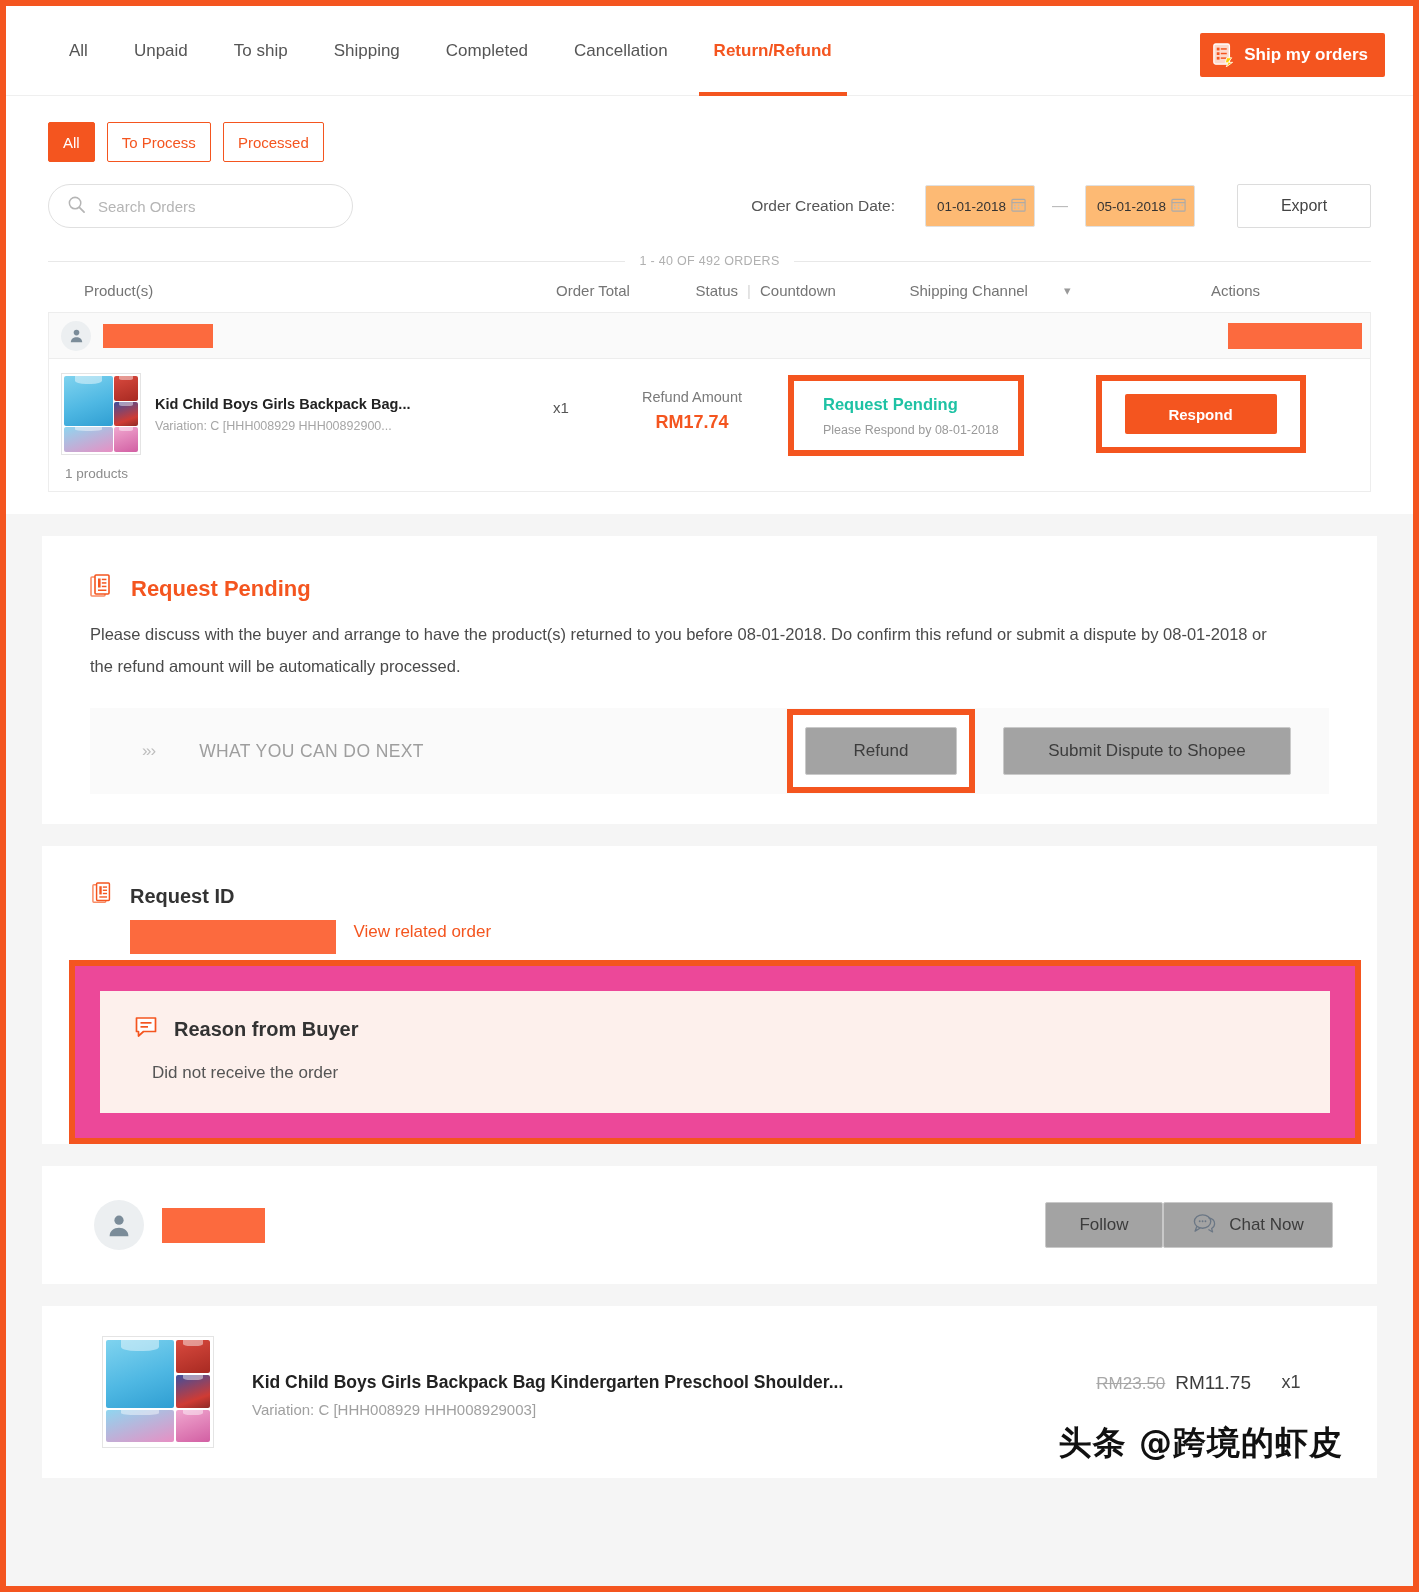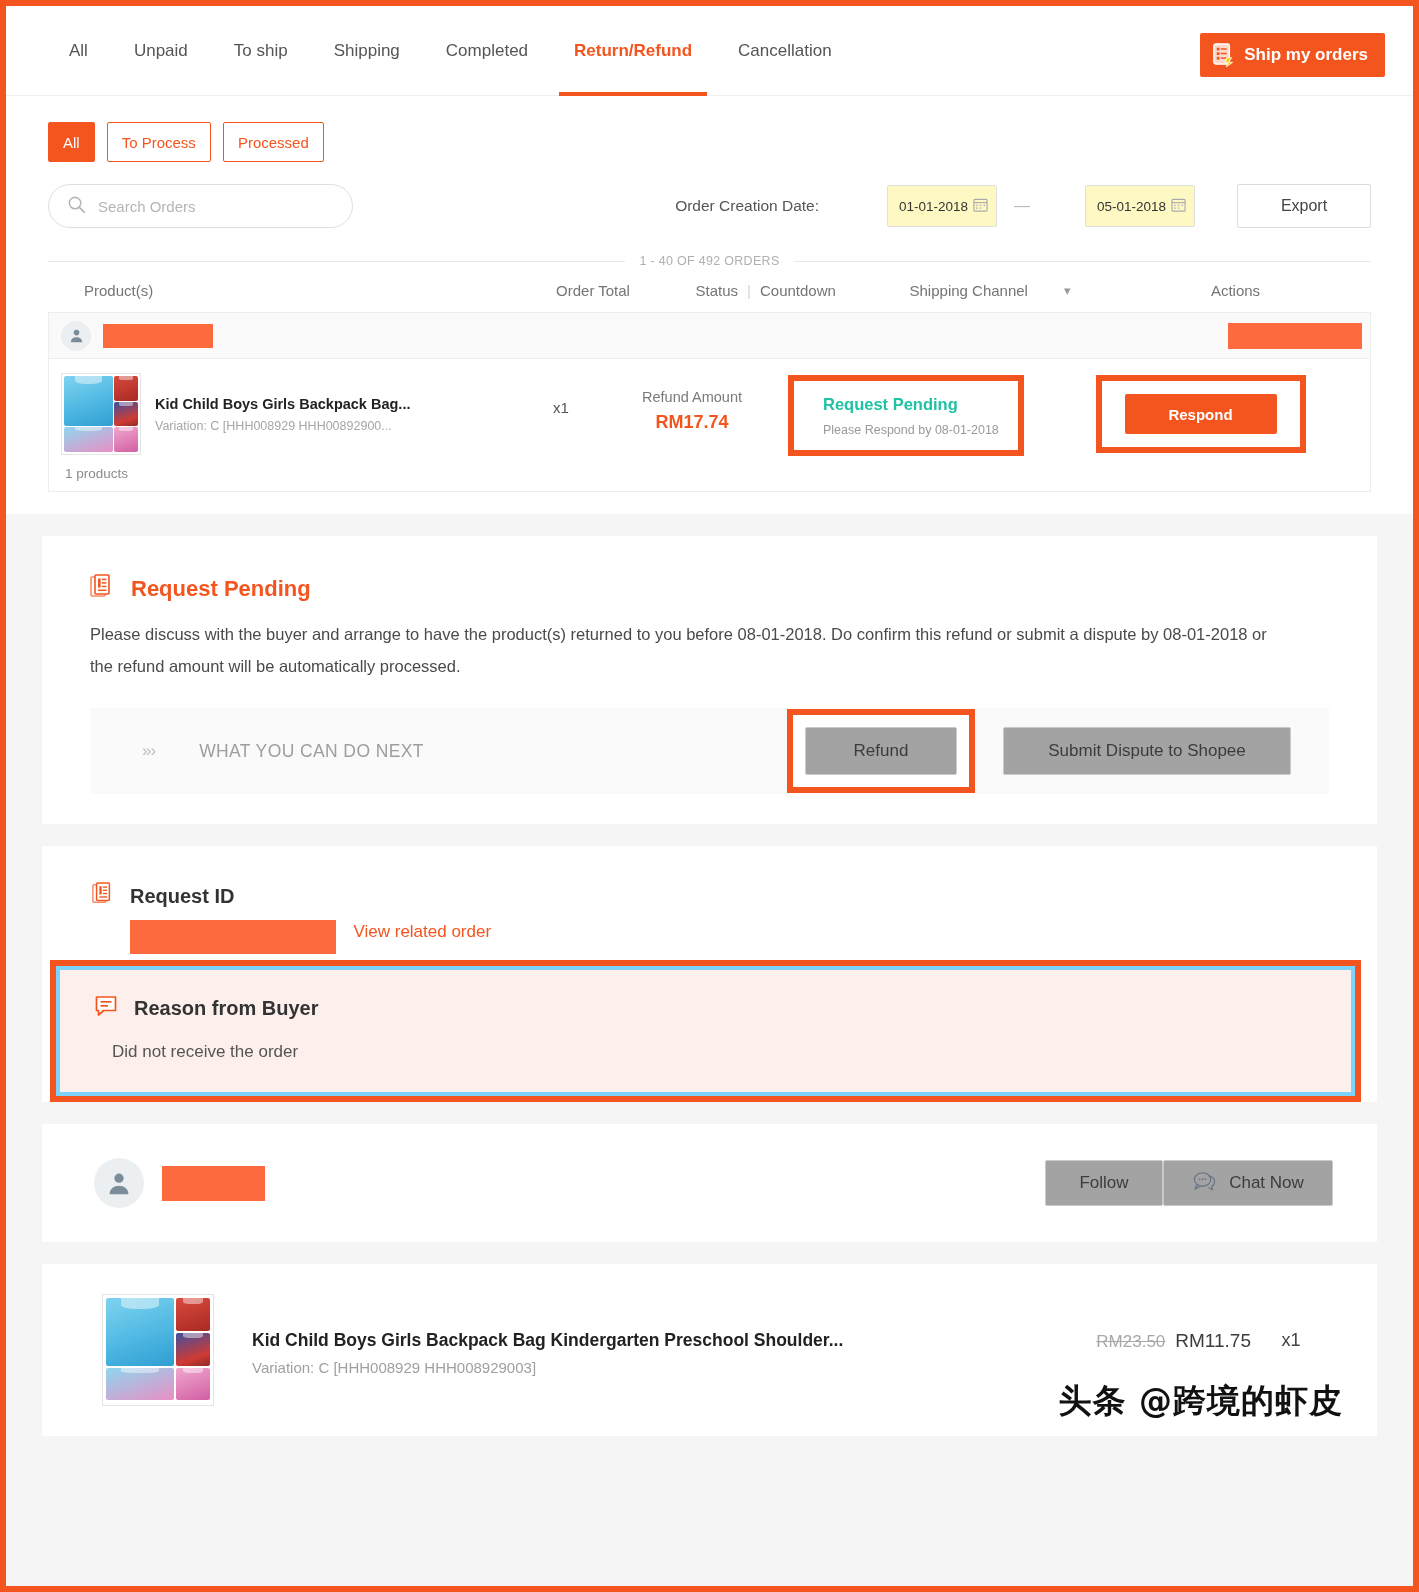"Return/Refund" div.tab { order: before "Cancellation" -> after "Cancellation" }
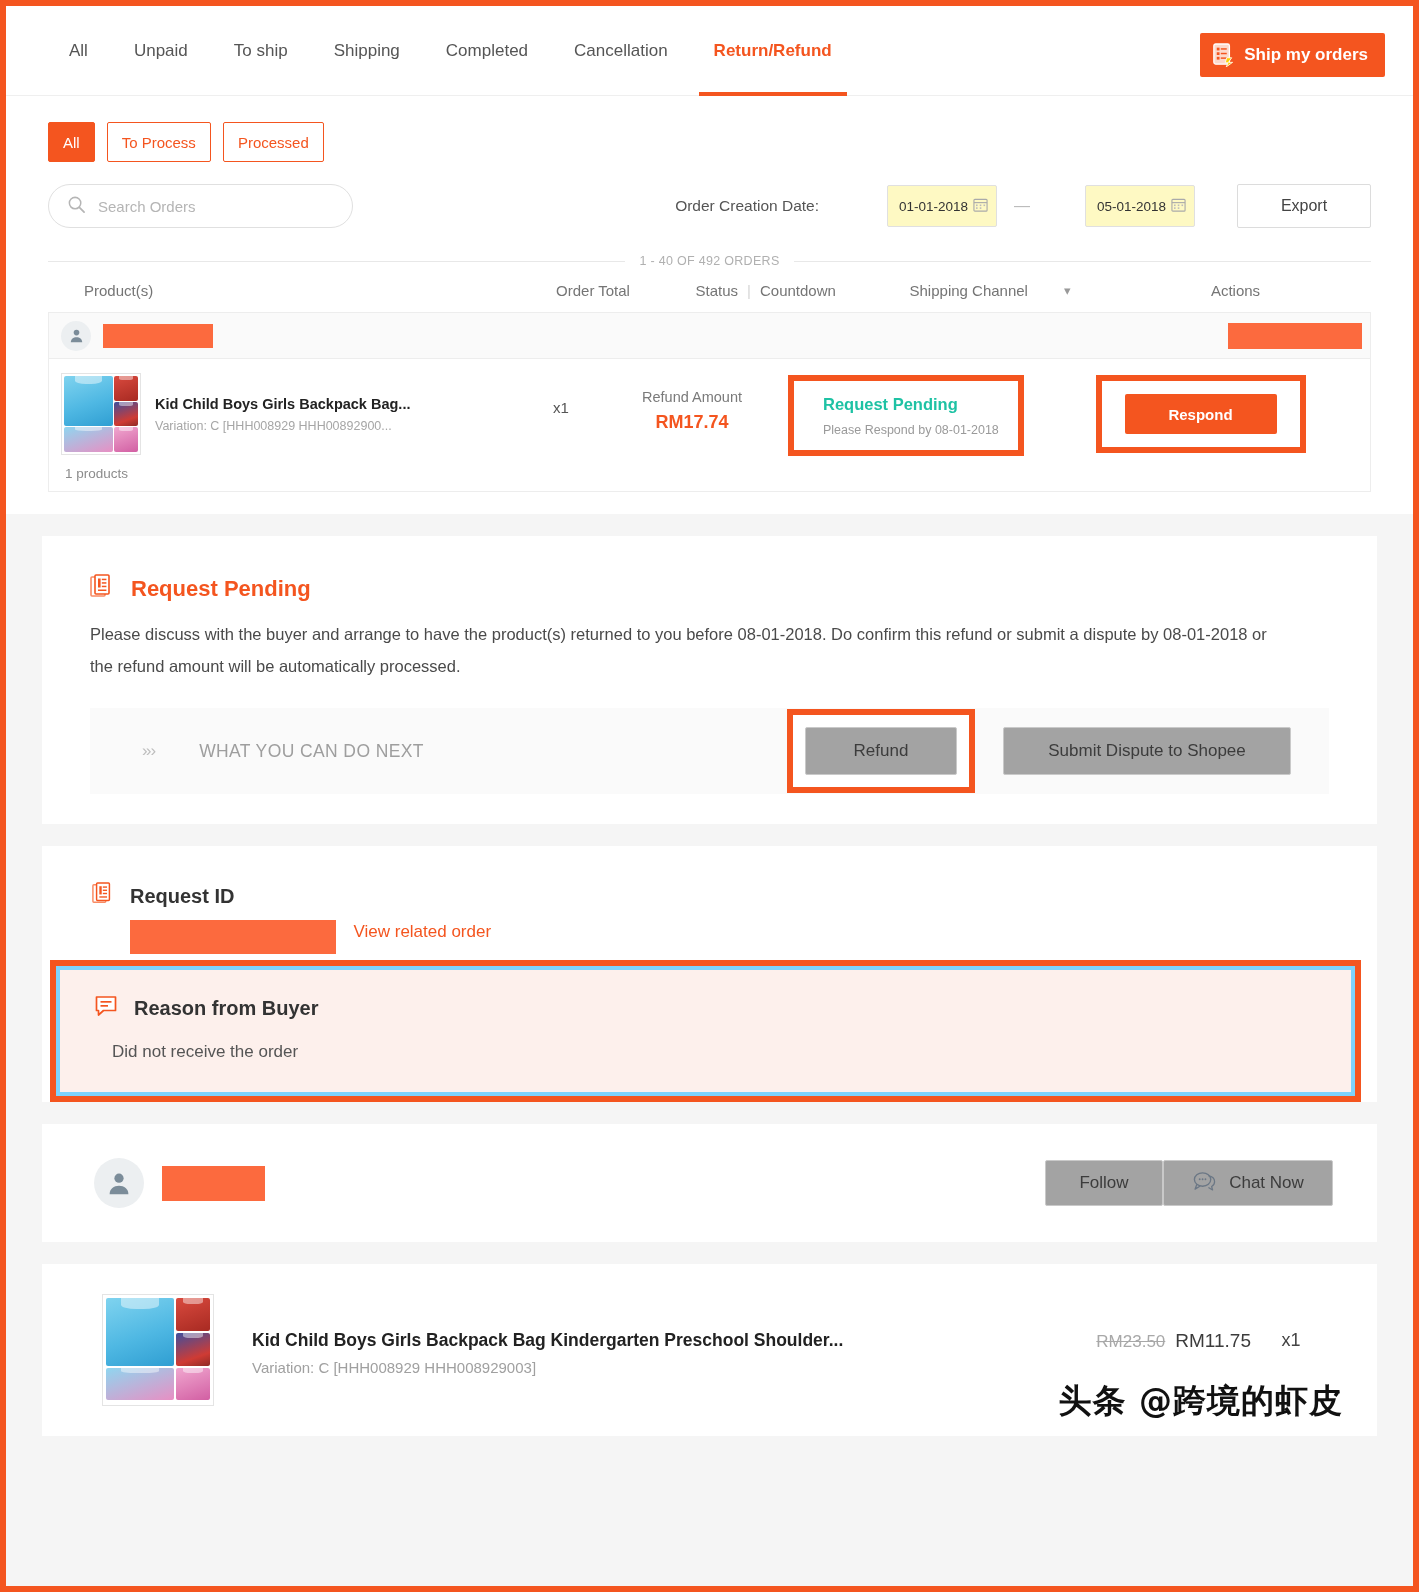"01-01-2018" .datefield { background: #fef9c3 -> #fdba74; margin-left: 38px -> none }
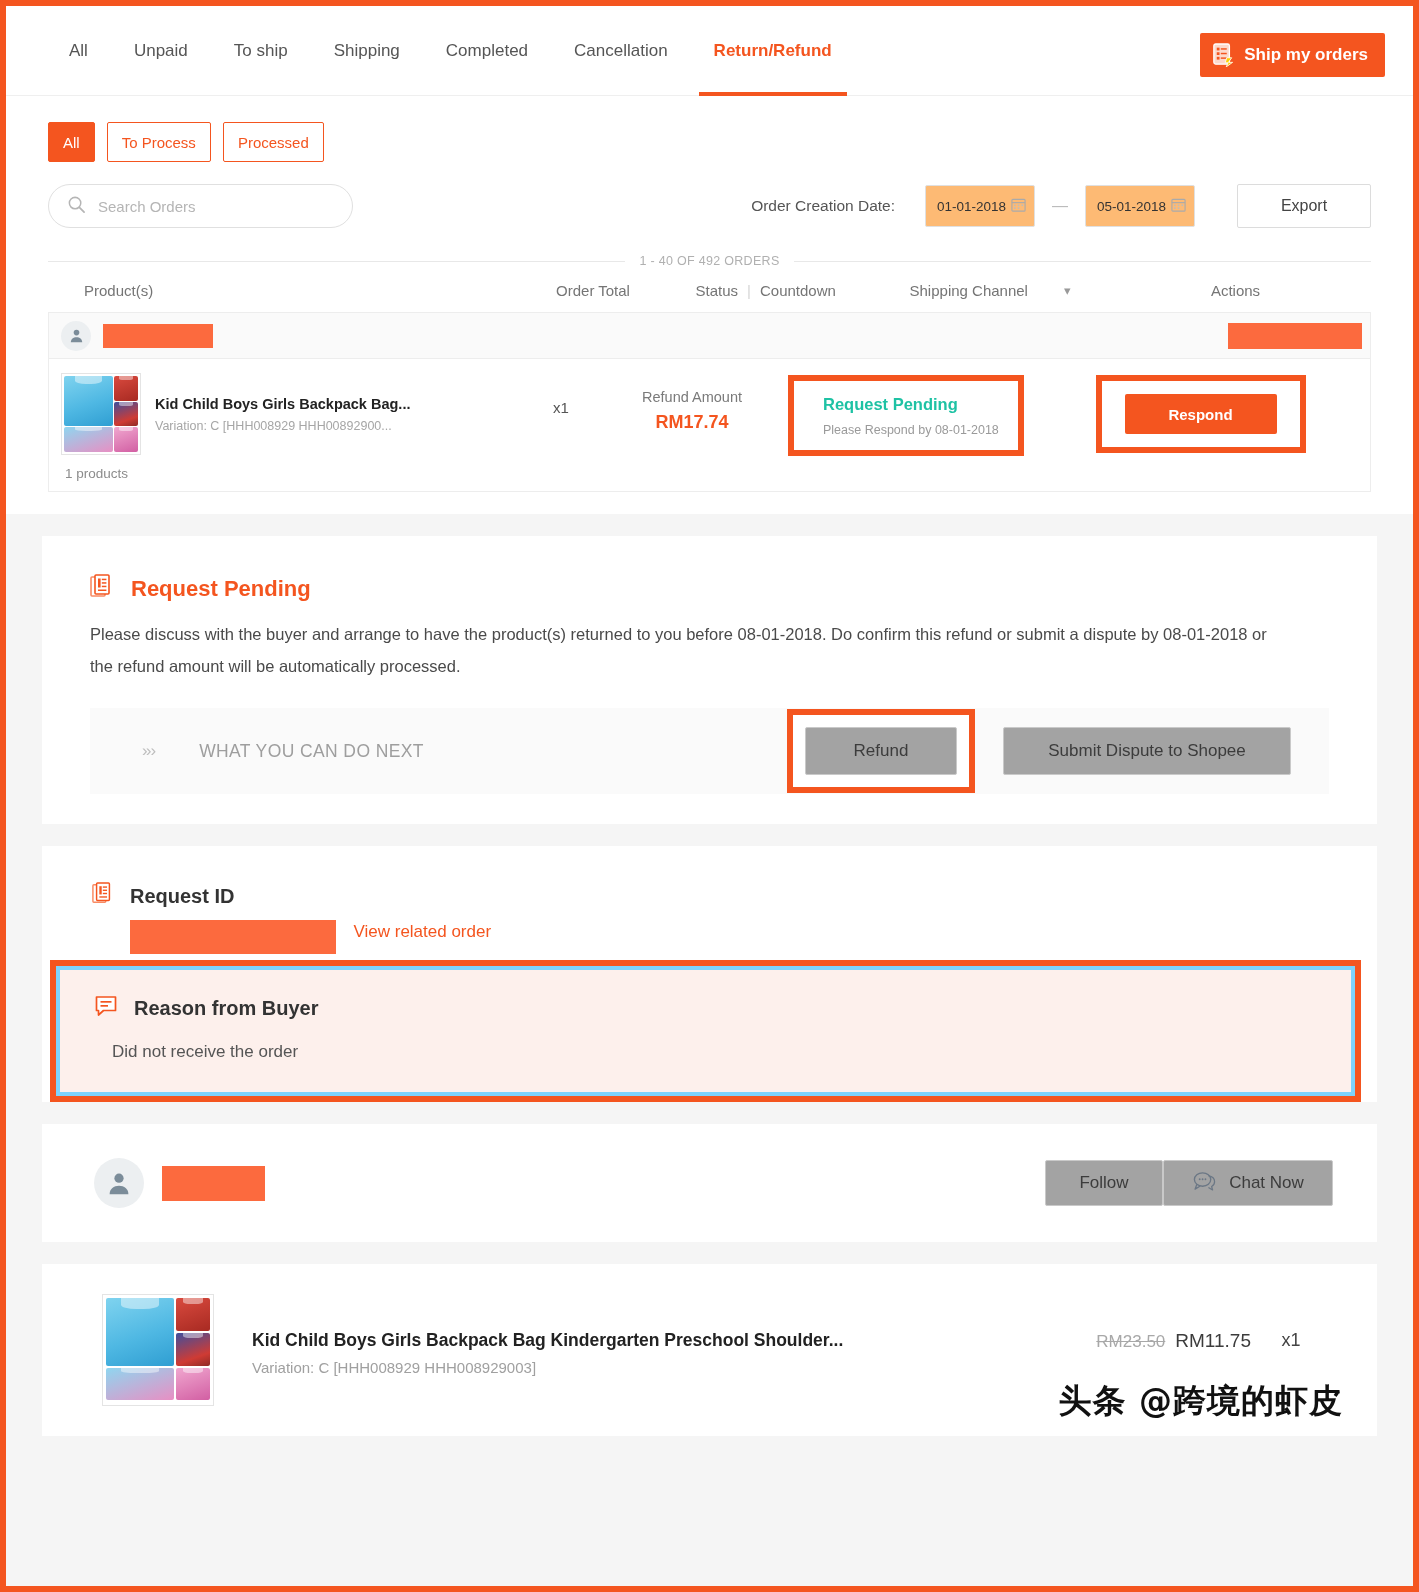"Reason from Buyer" .hl-reason { background: #7dd3fc -> #ec4899; margin: 6px 16px 0 8px -> 6px 16px 0 27px; padding: 4px -> 25px }
